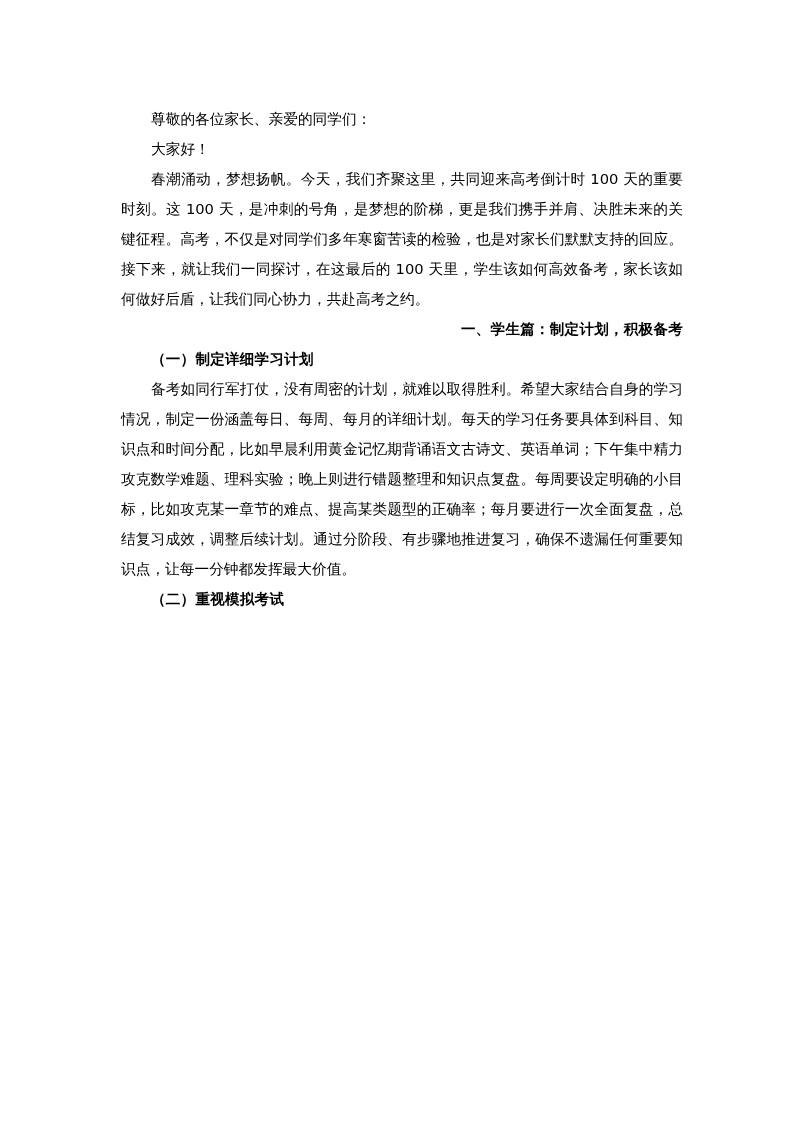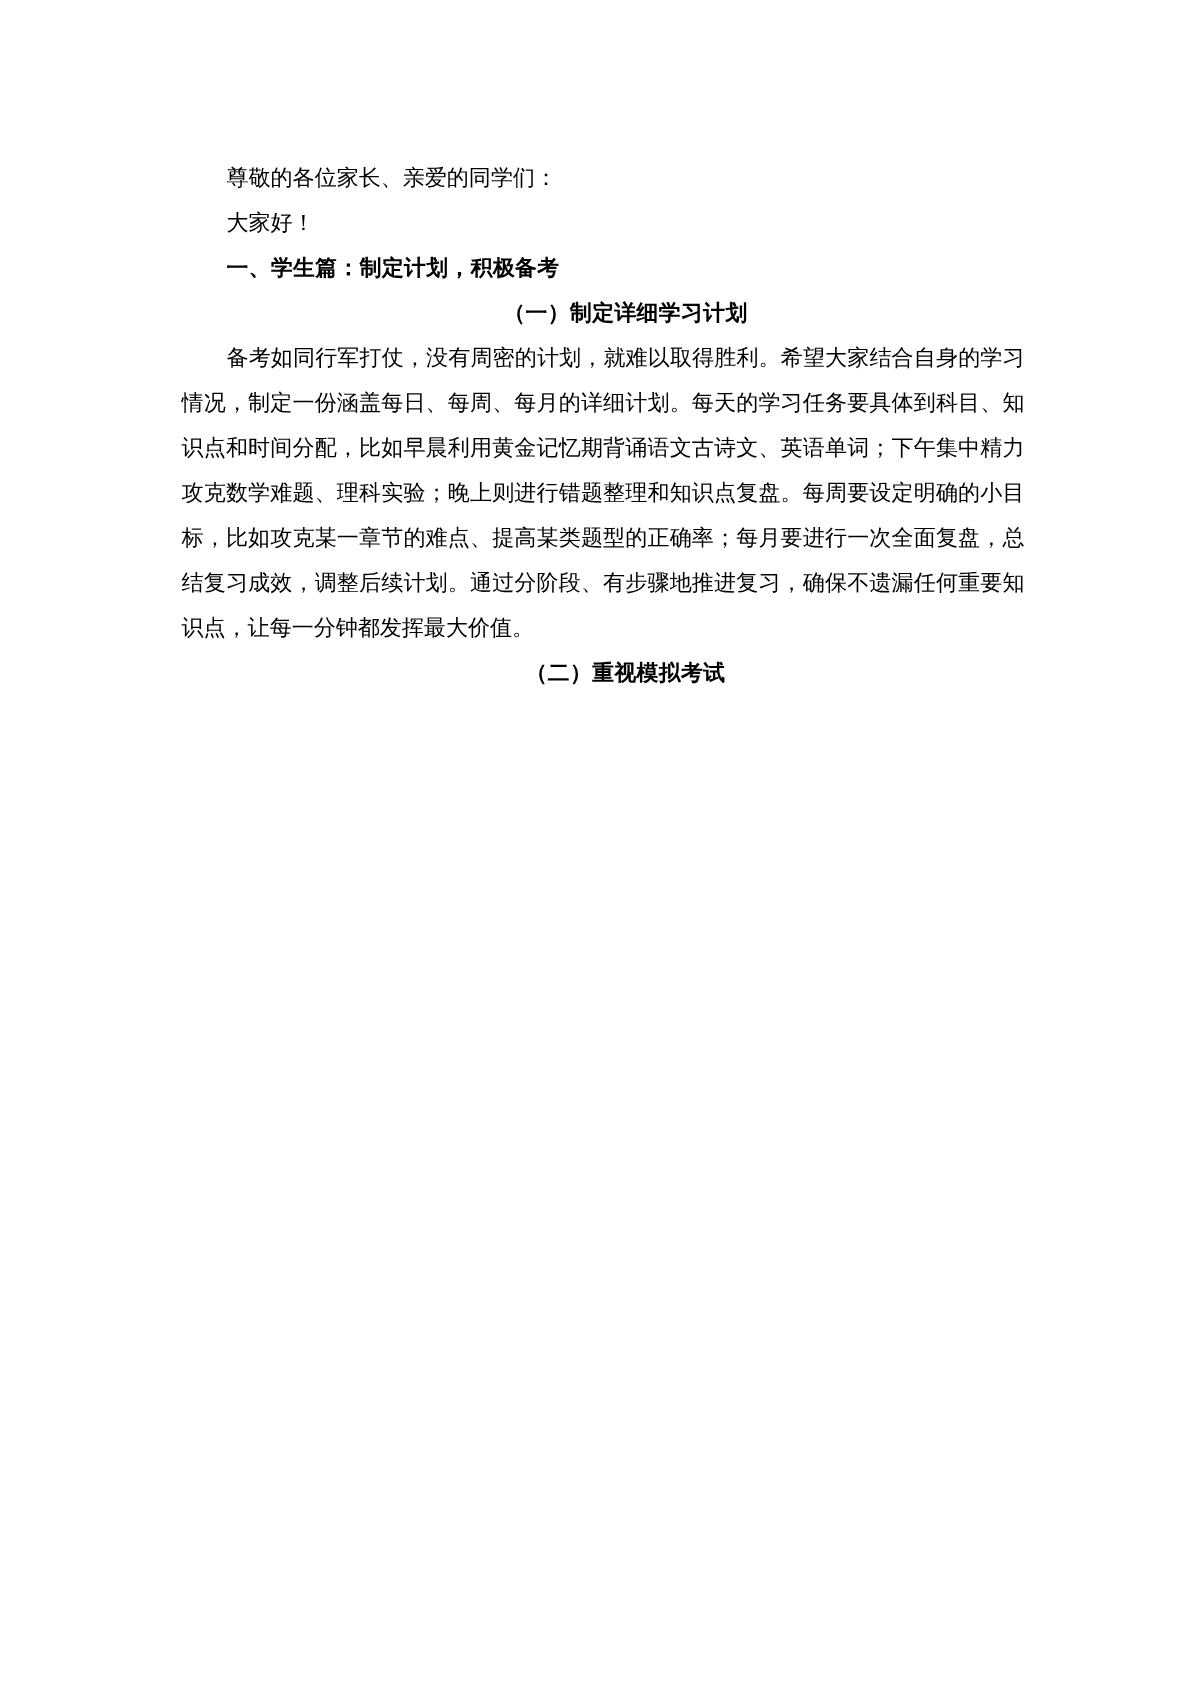"春潮涌动，梦想扬帆。今天，我们齐聚这里，共同迎来高考倒计时 100" p.para { html: none -> <p>春潮涌动，梦想扬帆。今天，我们齐聚这里，共同迎来高考倒计时 100 天的重要时刻。这 100 天，是冲刺的号角，是梦想的阶梯，更是我们携手并肩、决胜未来的关键征程。高考，不仅是对同学们多年寒窗苦读的检验，也是对家长们默默支持的回应。接下来，就让我们一同探讨，在这最后的 100 天里，学生该如何高效备考，家长该如何做好后盾，让我们同心协力，共赴高考之约。</p> }
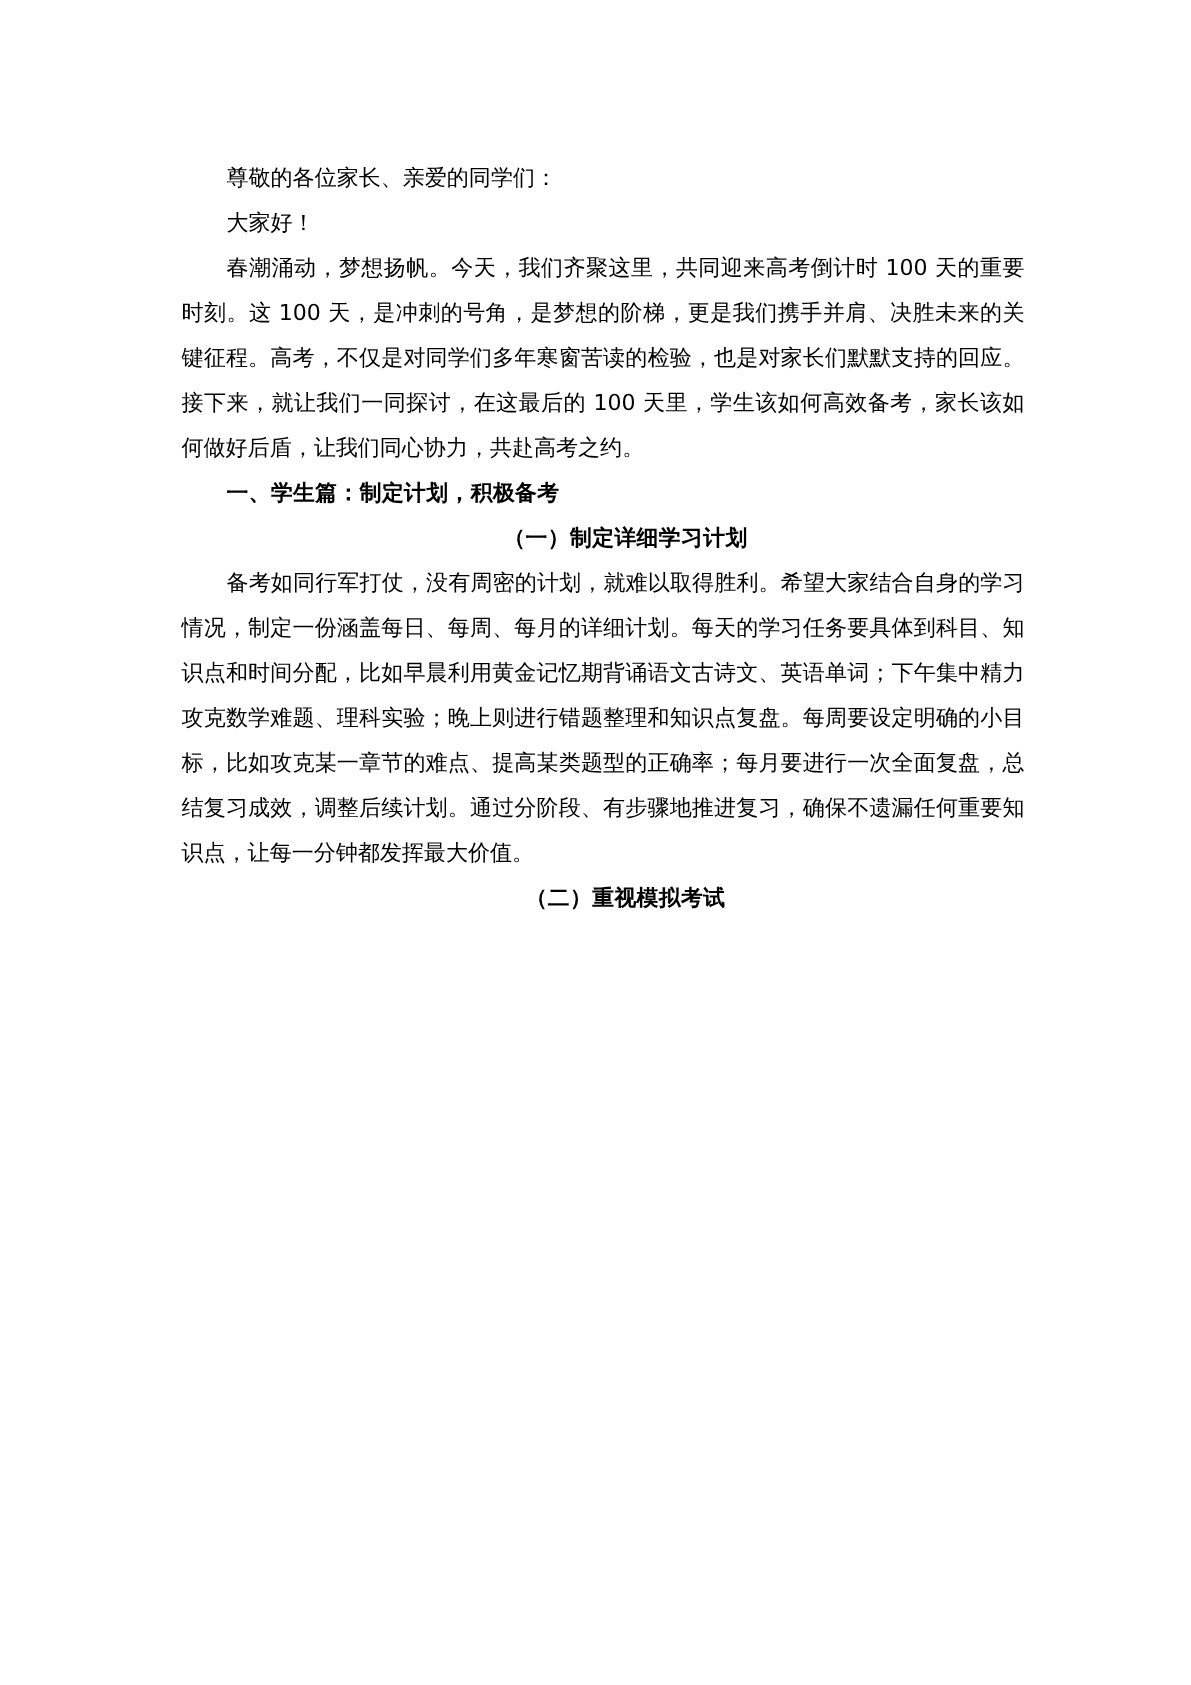"一、学生篇：制定计划，积极备考" .h-level1 { text-align: none -> right }
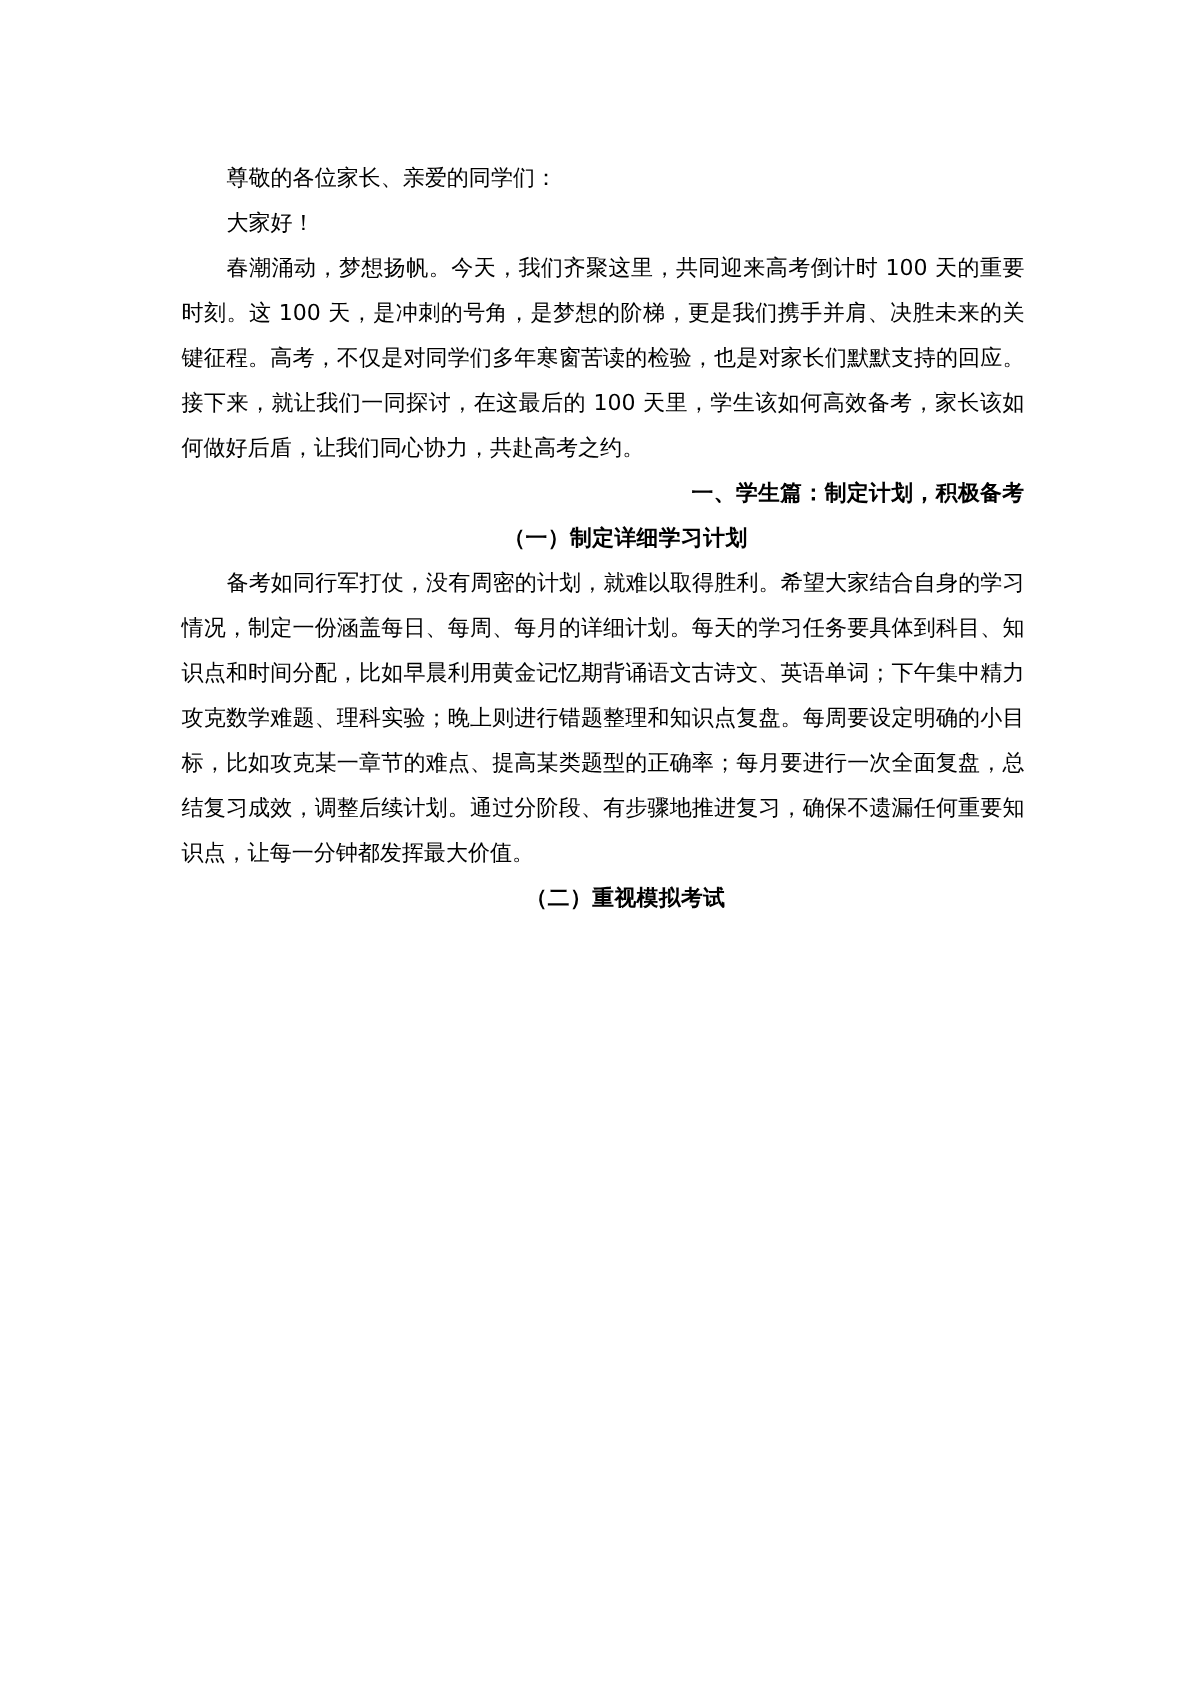"（一）制定详细学习计划" .h-level2 { text-align: center -> none }
